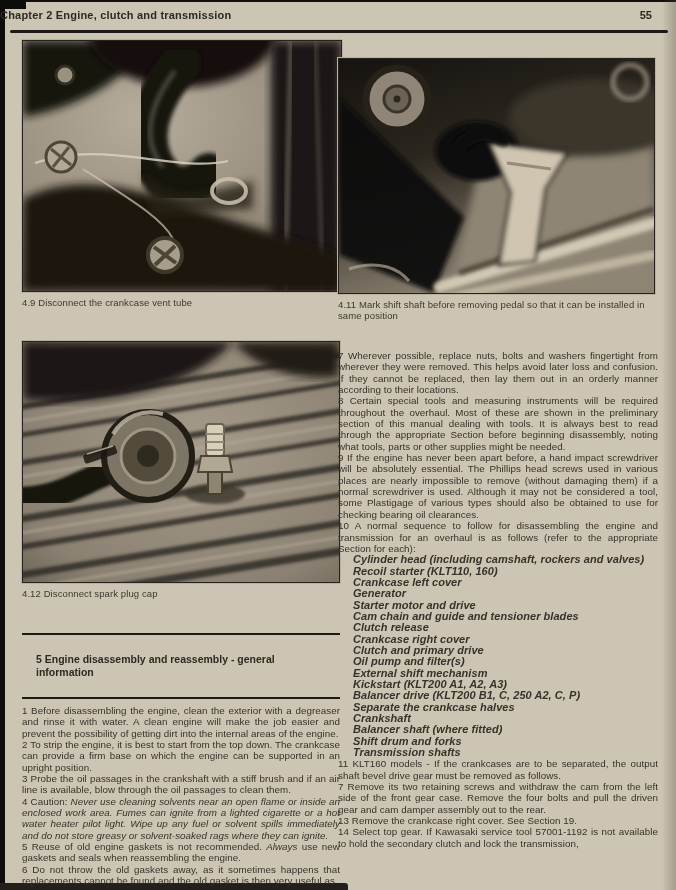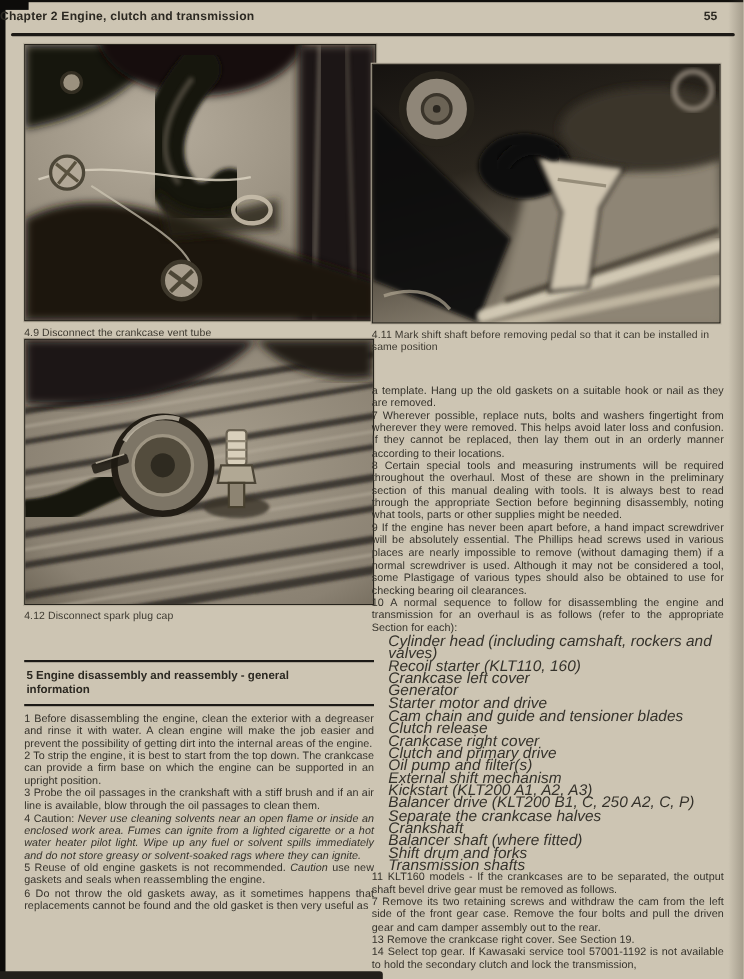"4.9 Disconnect the crankcase vent" .gap-after-photo1 { margin-bottom: none -> 33px }
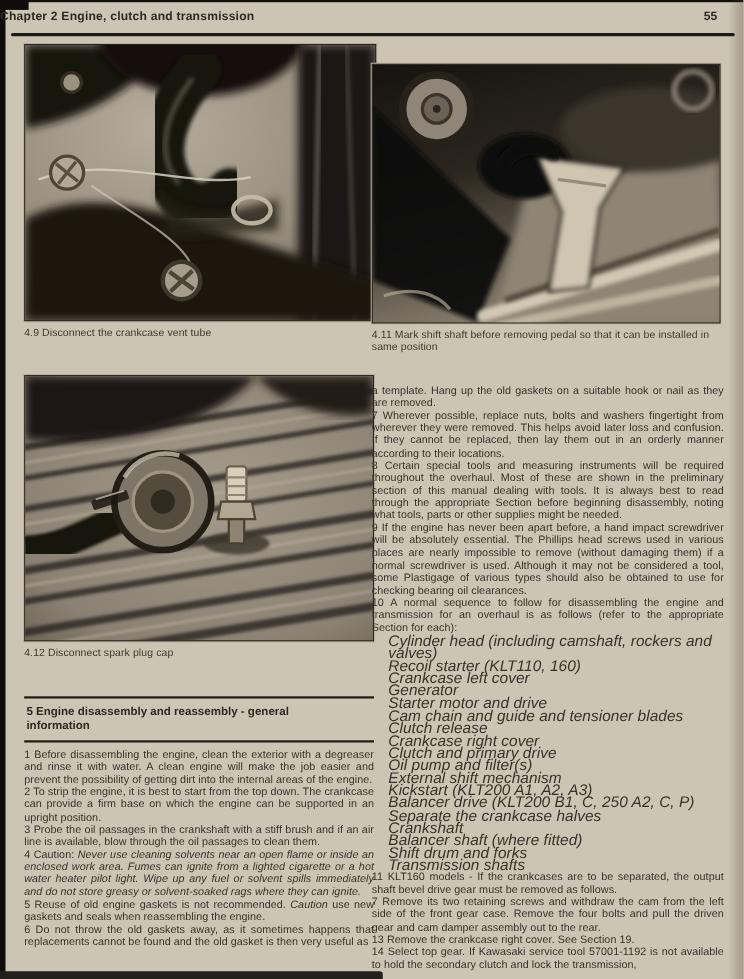"a template. Hang up the" p { html: <p>a template. Hang up the old gaskets on a suitable hook or nail as they are removed.</p> -> none }
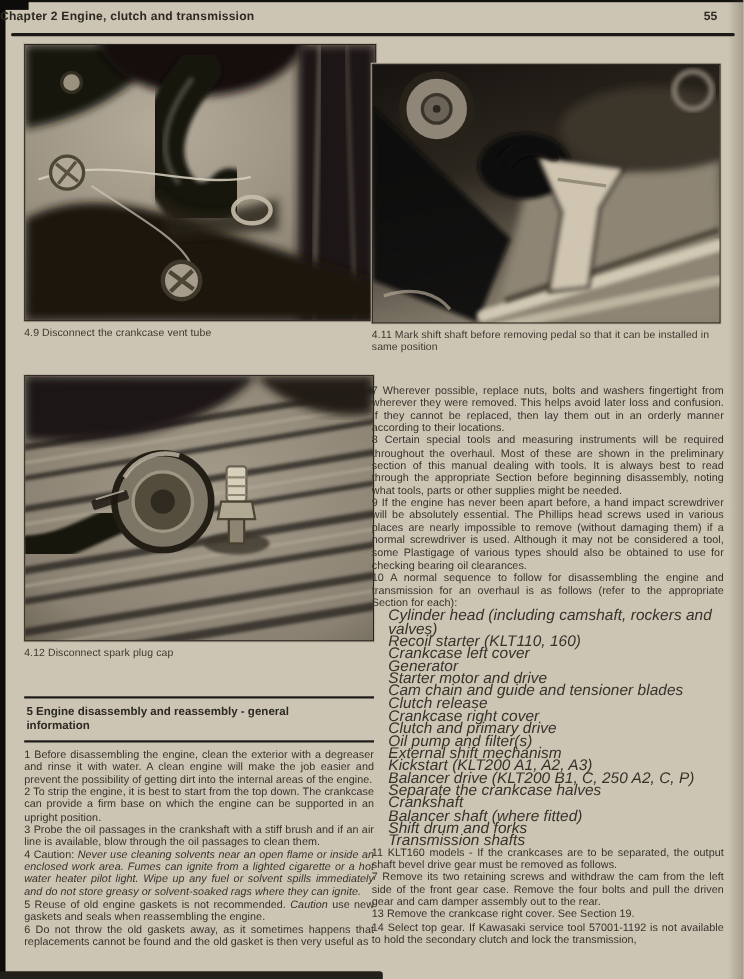"Cylinder head (including camshaft," .seq-item { font-size: 14px -> 11px; font-weight: none -> bold }
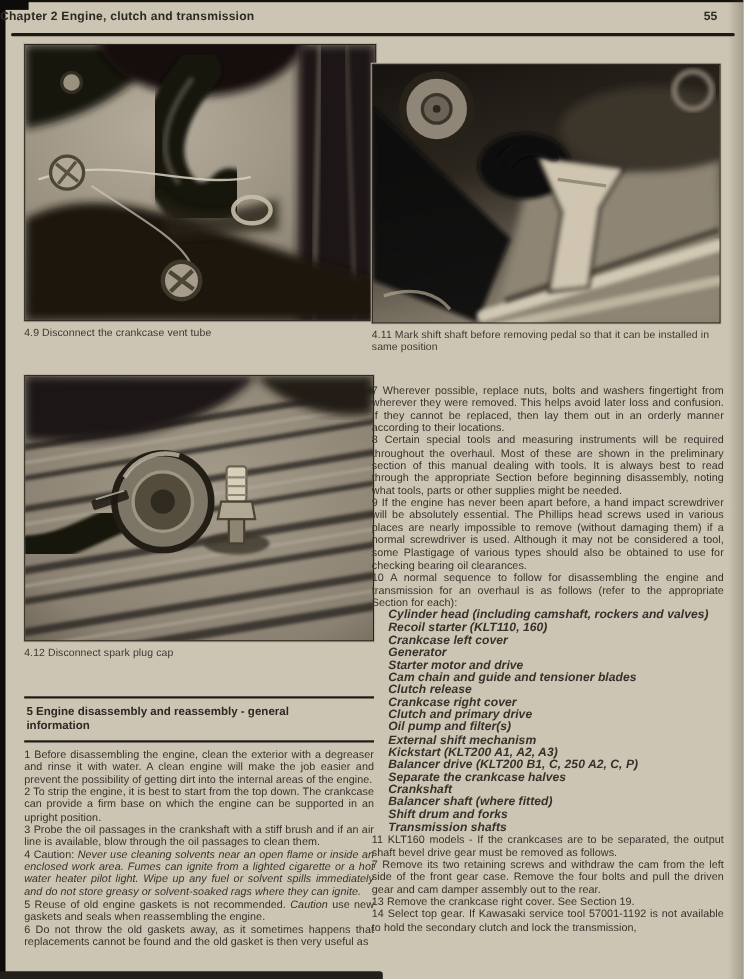"5 Engine disassembly and reassembly" .section-heading { margin: 0 -> 12px }
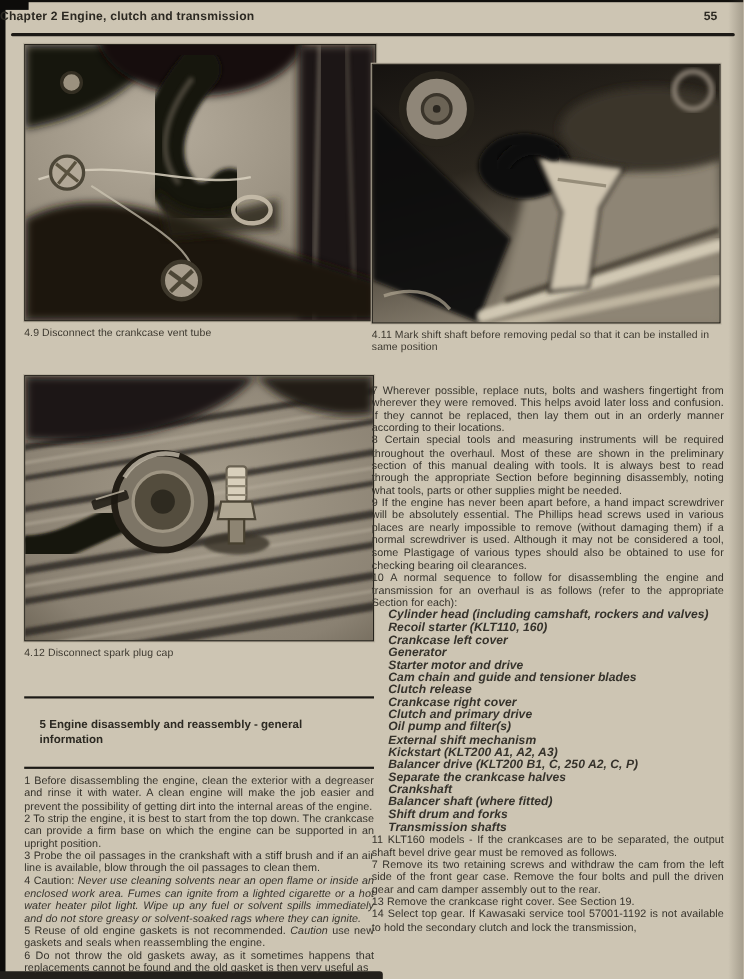"Caution" span.it { text: Caution -> Always }
